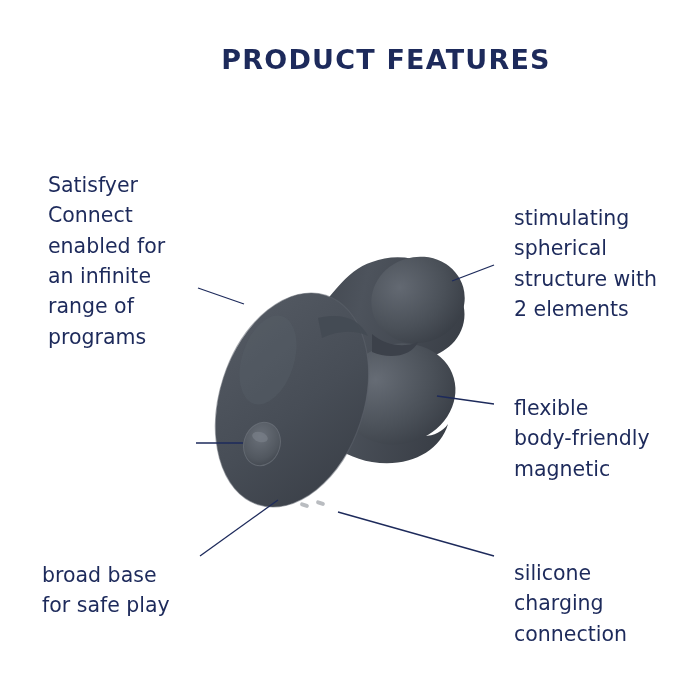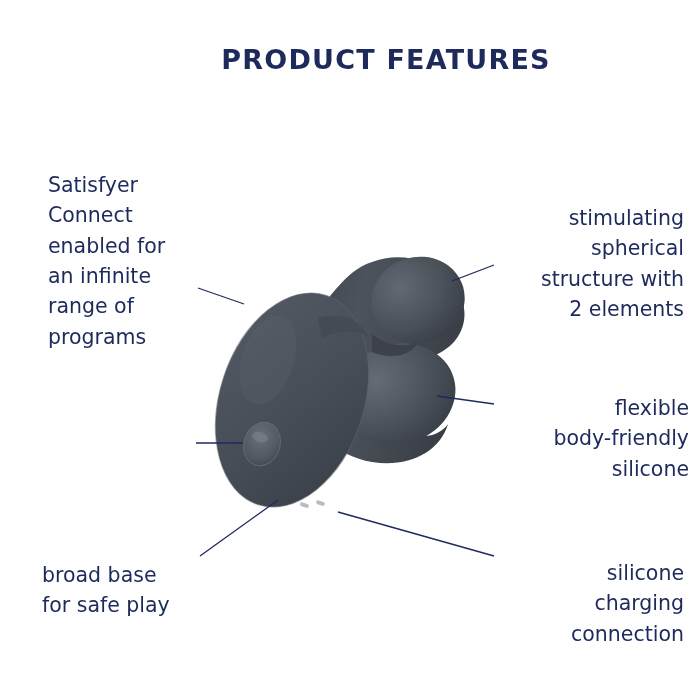"stimulating" .callout.right { margin-left: none -> 10px; text-align: right -> left }
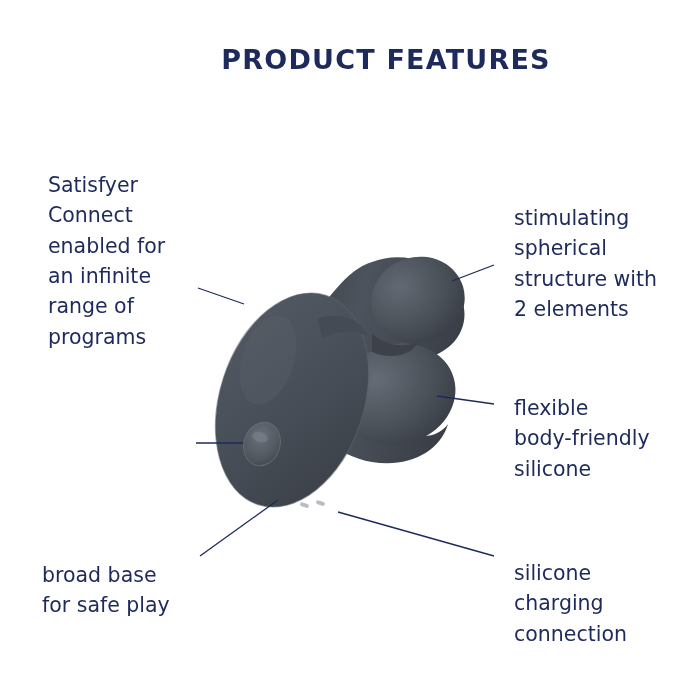"flexible" div.callout { text: silicone -> magnetic }
